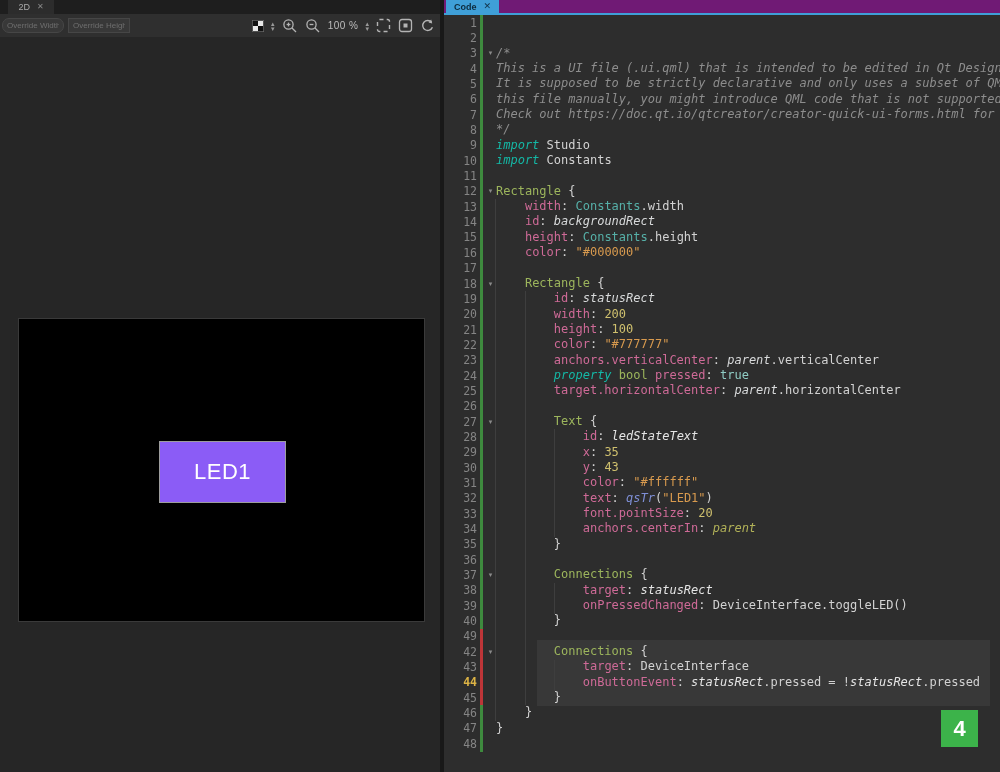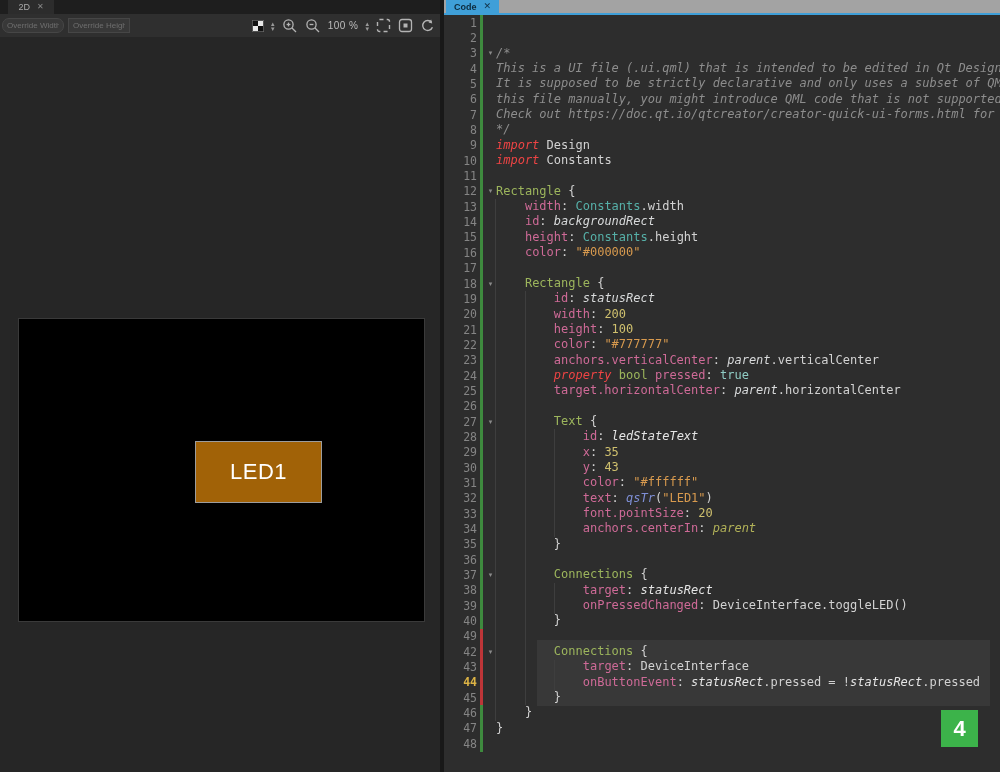"Code" .cp-tabbar { background: #a3a3a3 -> #701a75 }
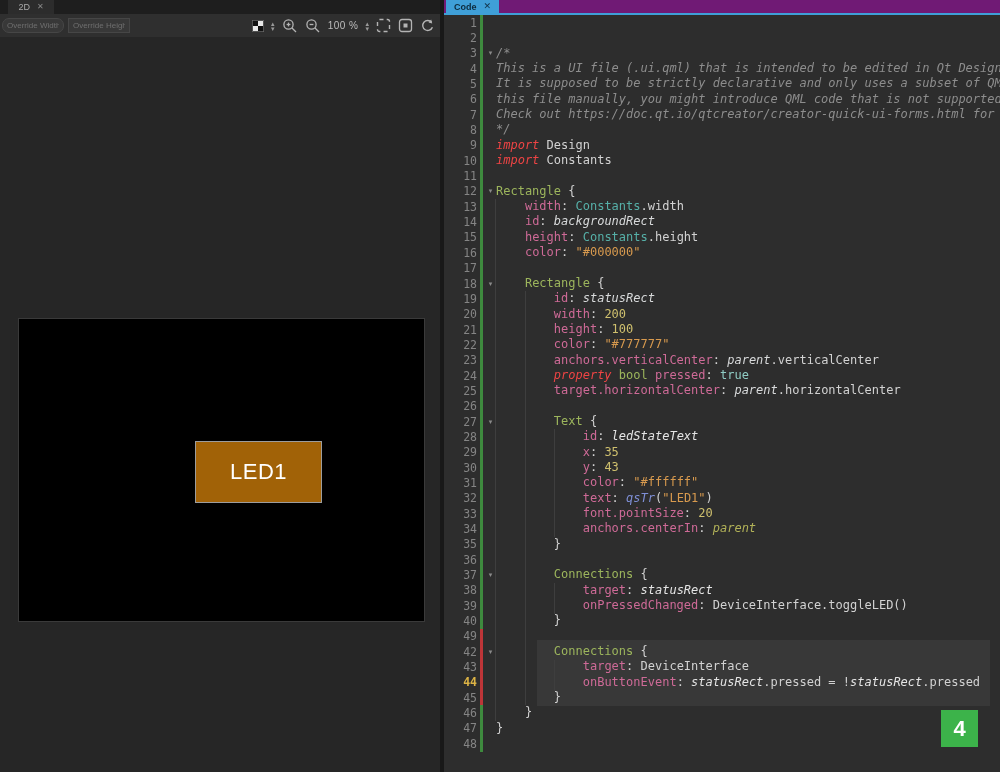"import" .tk-k { color: #ef4444 -> #14b8a6 }
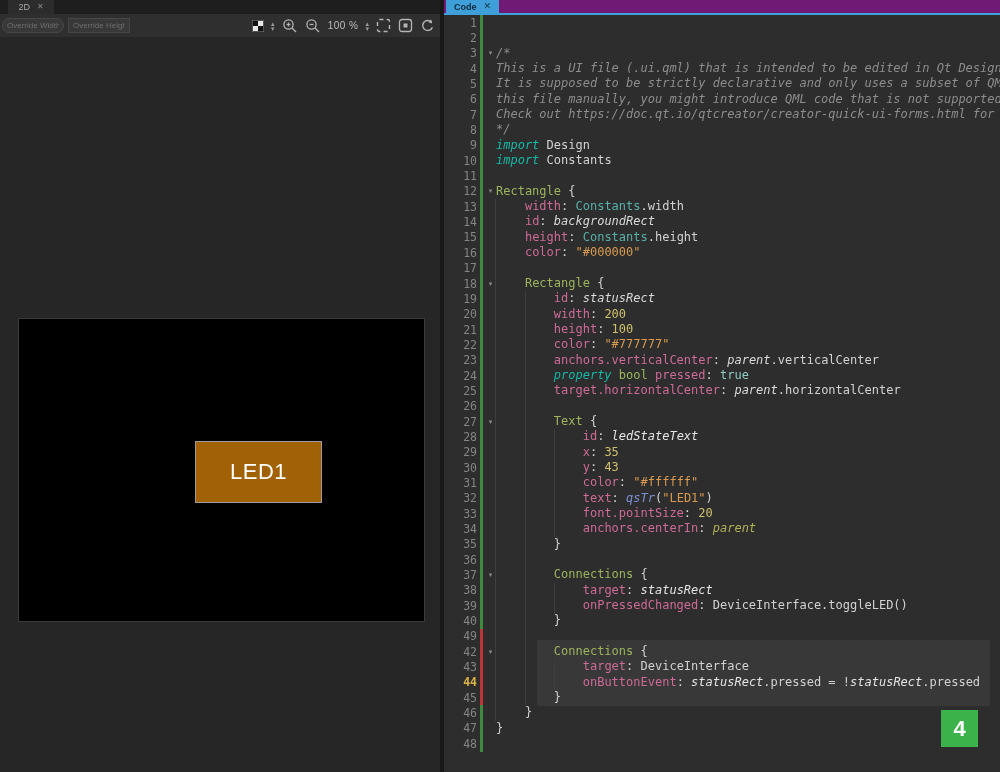"Design" span.tk-w { text: Design -> Studio }
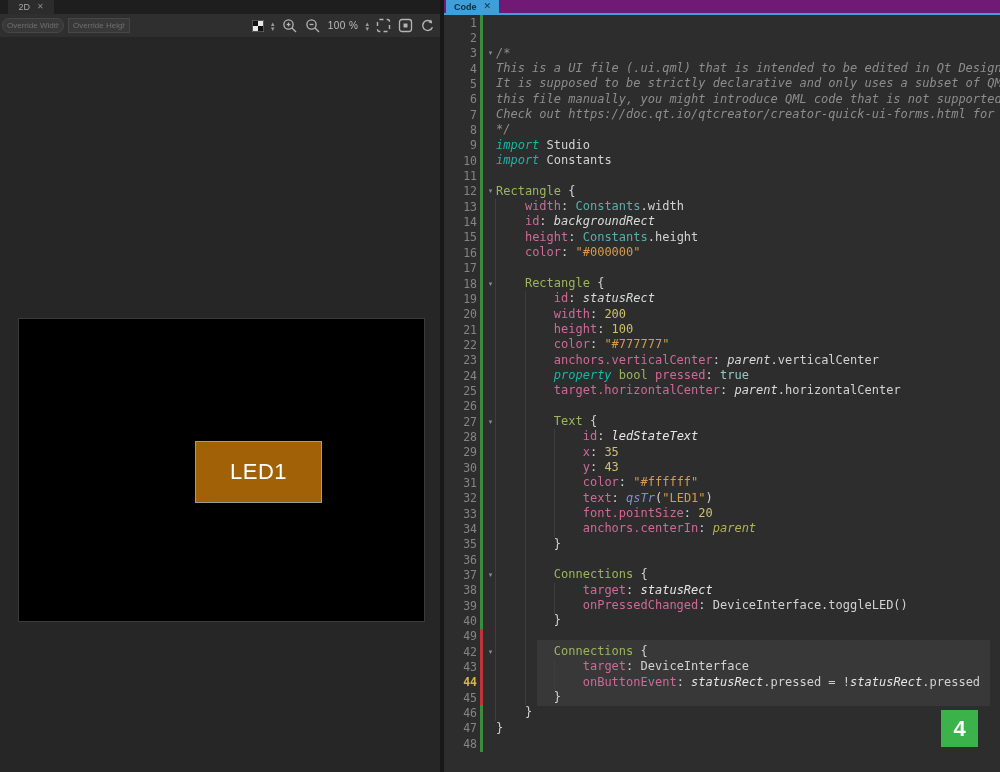"LED1" div.led-button { background: #a16207 -> #8b5cf6; margin-left: 36px -> none }
